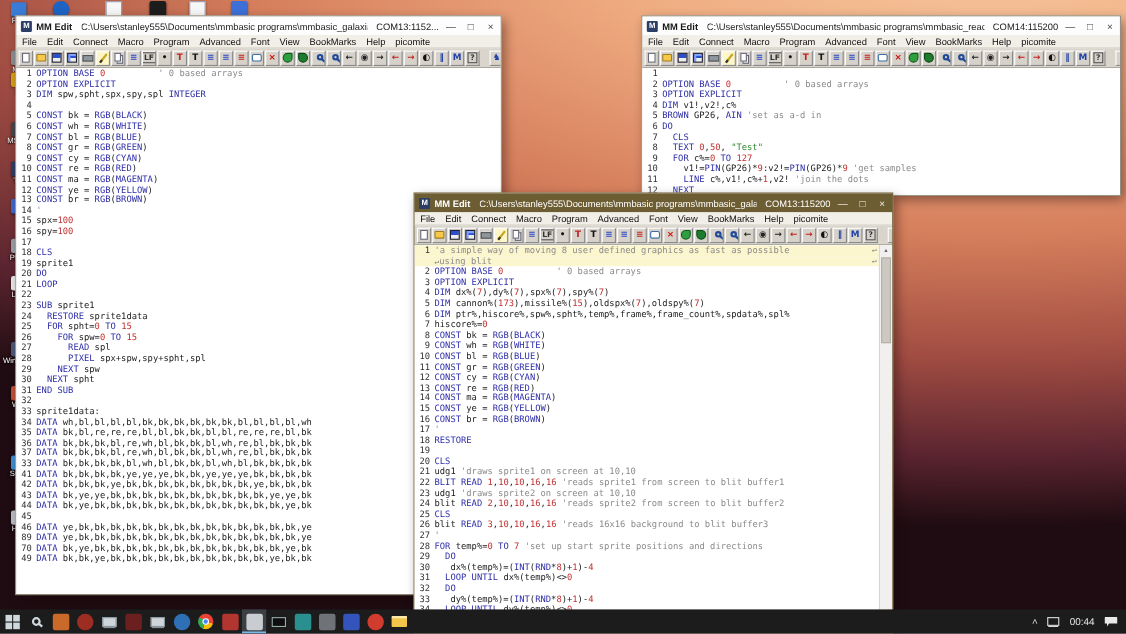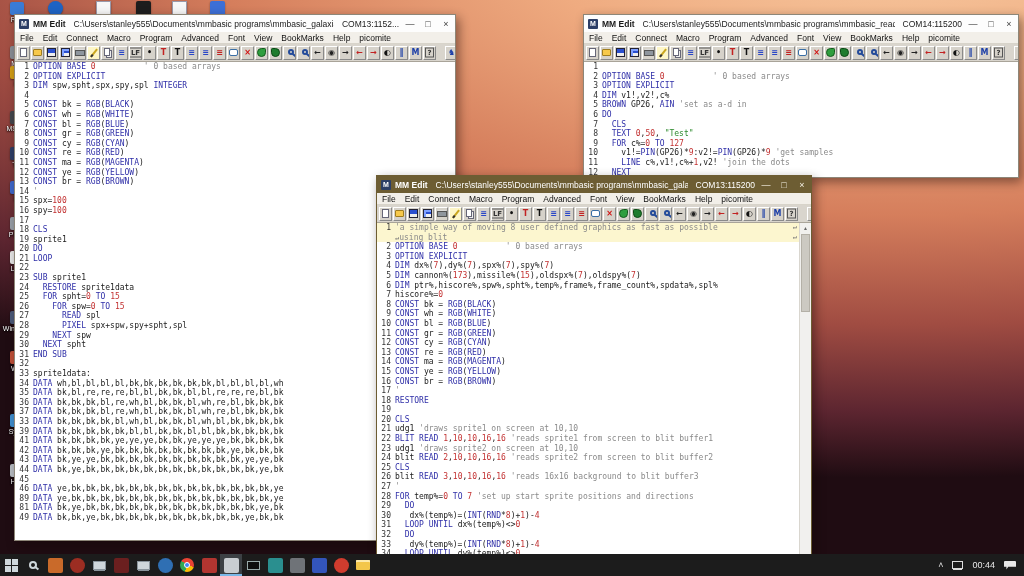"39" div.code-line { html: <div><span>39</span><span><span>DATA</span> bk,bk,bk,bk,bk,bl,bl,bk,bk,bl,bl,bk,bk,bk,bk,bk</span></div> -> none }
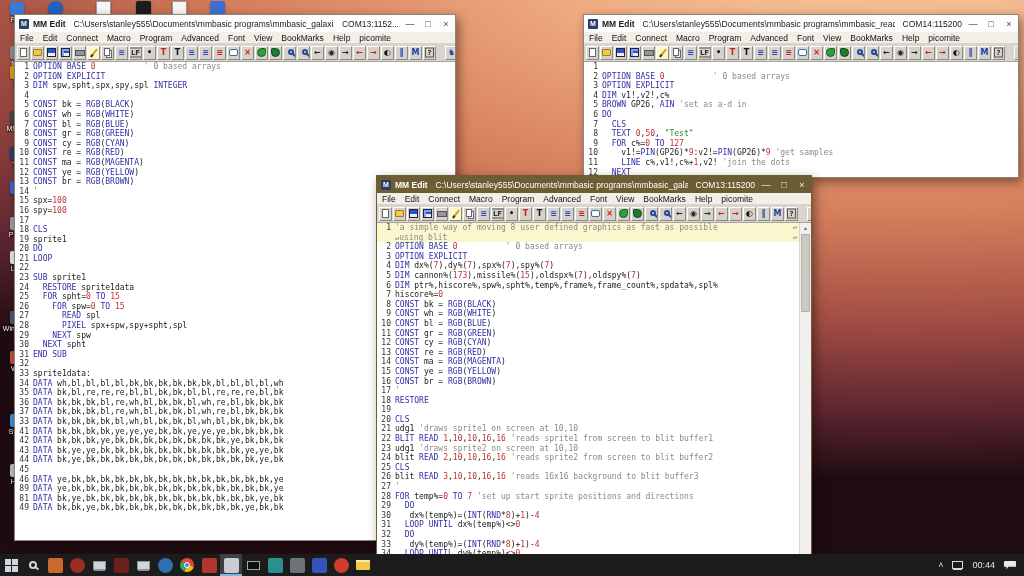"81" span.gut { text: 81 -> 70 }
